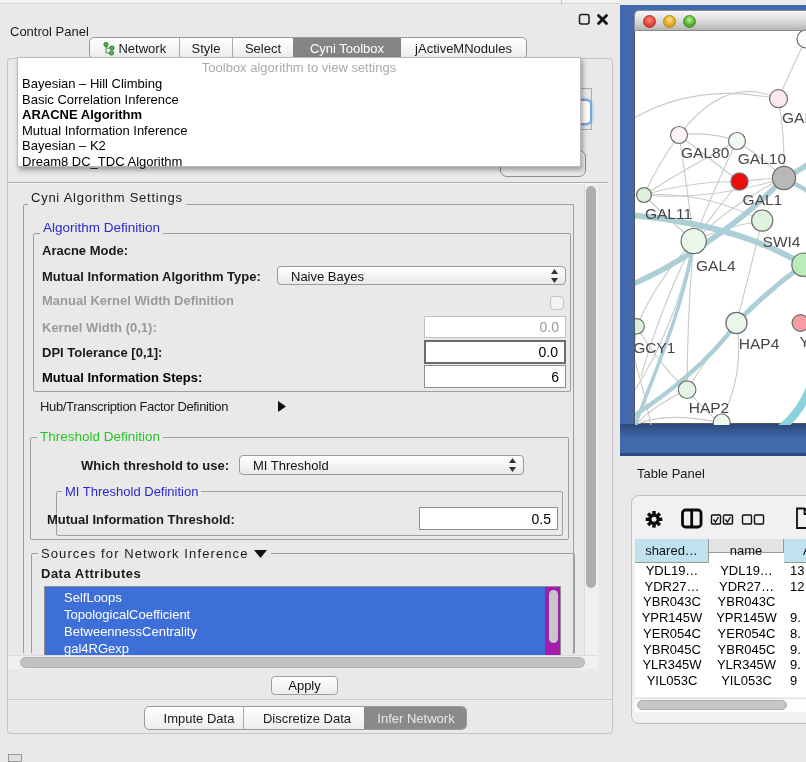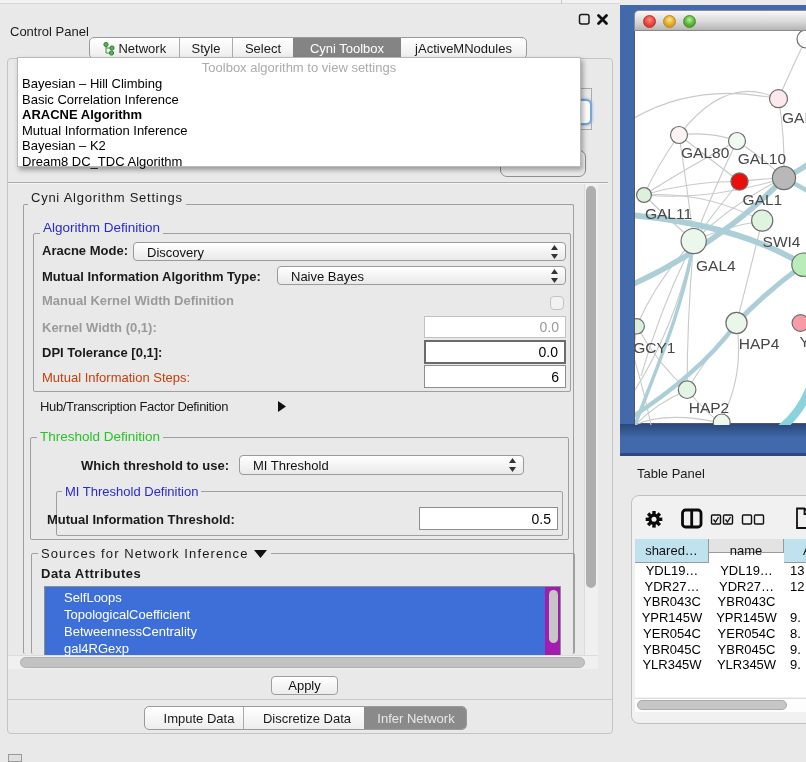"Discovery" div.abs { html: <div>Discovery <svg> <path></path> <path></path> </svg> </div> -> none }
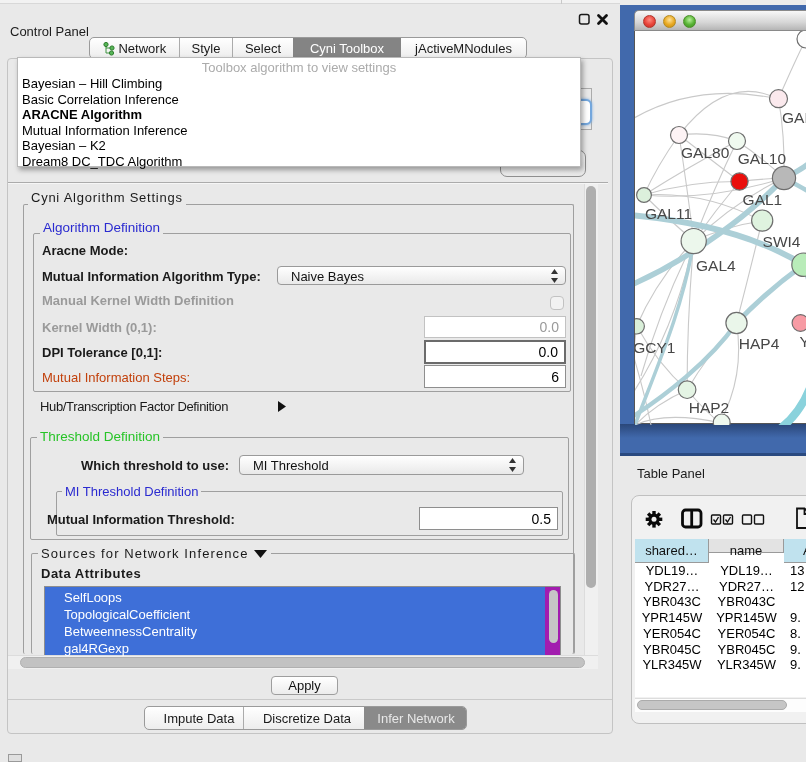"Mutual Information Steps:" div.abs { color: #c2410c -> #000000; font-weight: normal -> bold }
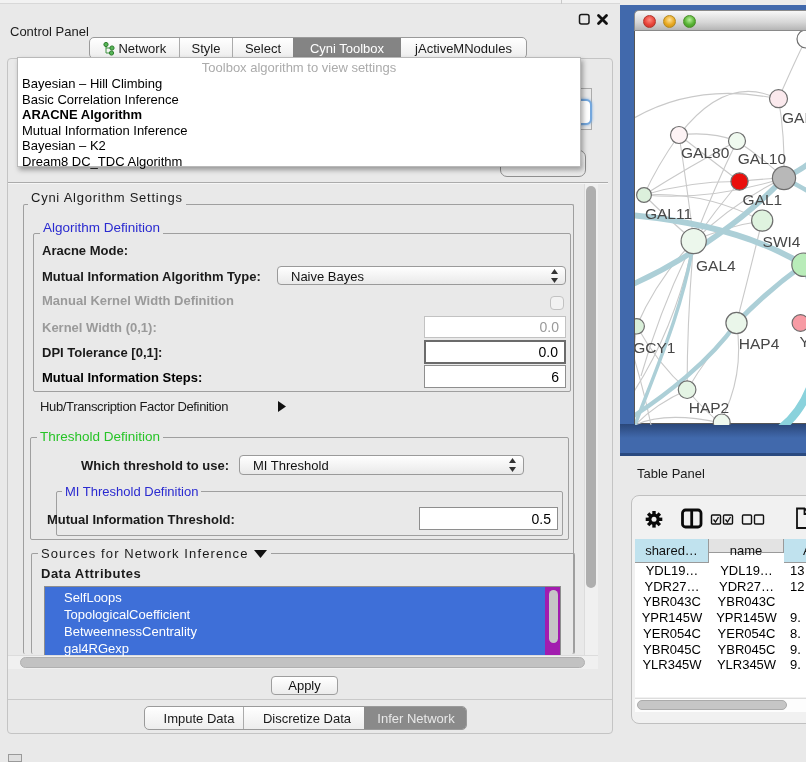"YIL053C YIL053C 9" div { html: none -> <div><span>YIL053C</span><span>YIL053C</span><span>9</span></div> }
